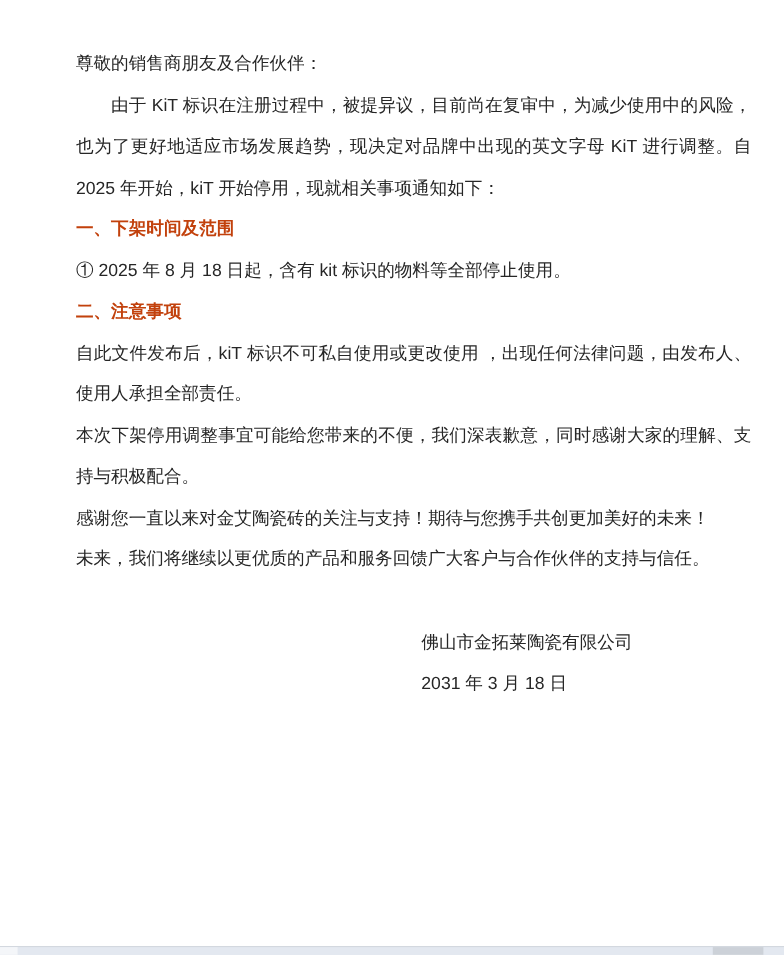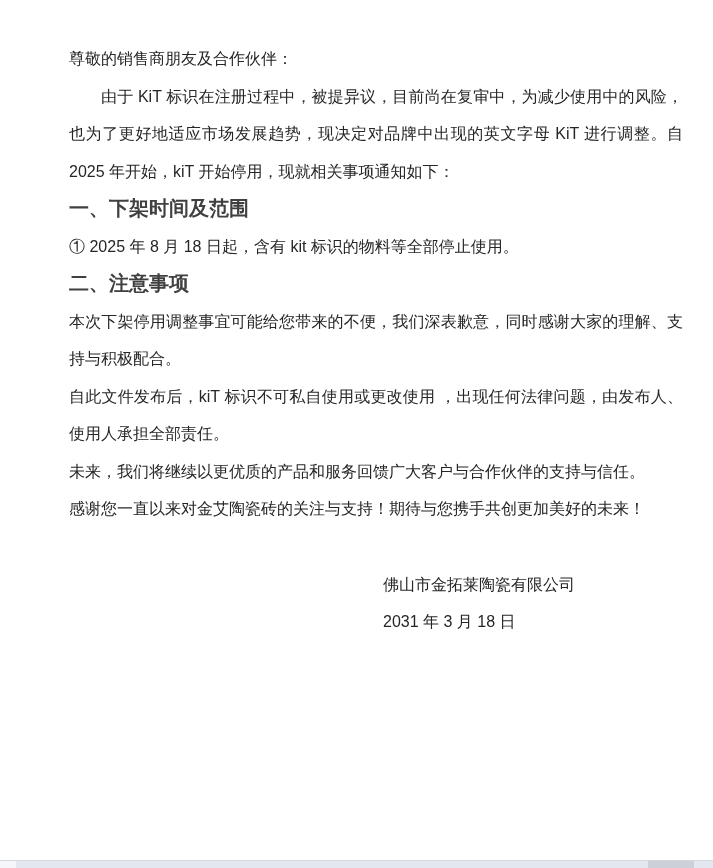"一、下架时间及范围" .sec-heading { color: #404040 -> #c2410c; font-size: 20px -> 16px }
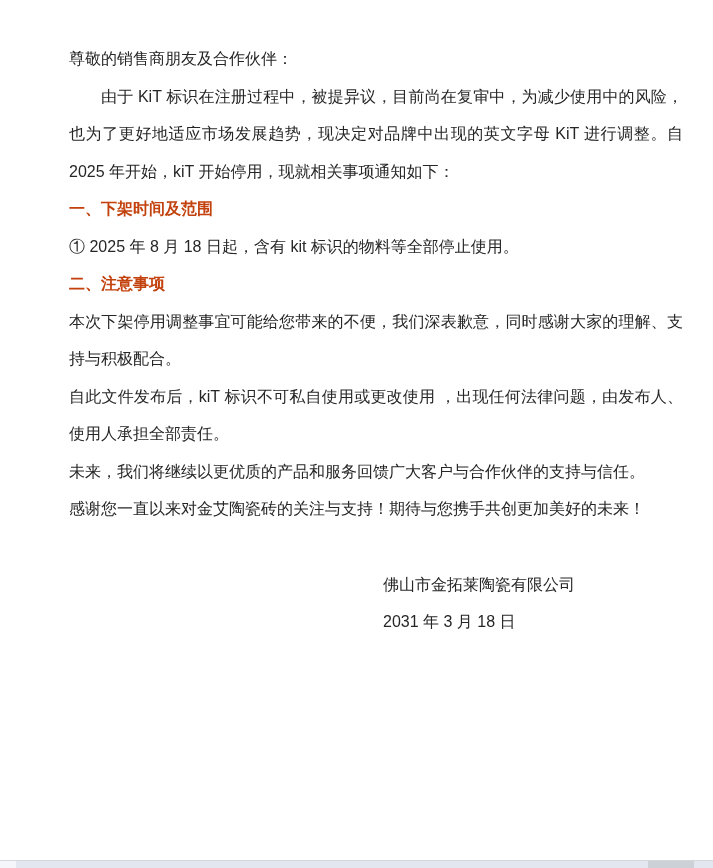"本次下架停用调整事宜可能给您带来的不便，我们深表歉意，同时感谢大家的理解、支持与" p { order: before "自此文件发布后，kiT 标识不可私自使用或更改使用" -> after "自此文件发布后，kiT 标识不可私自使用或更改使用" }
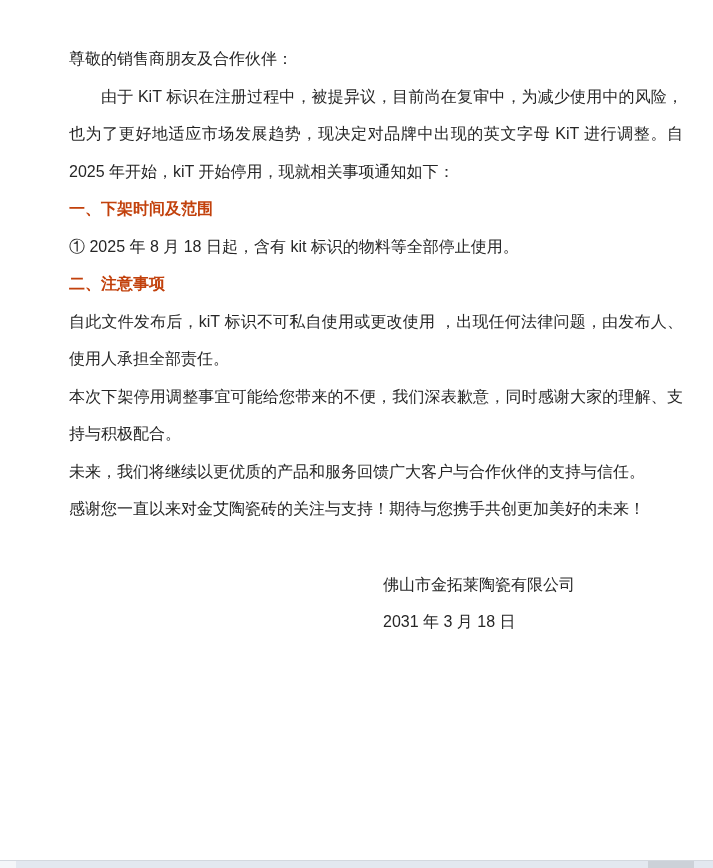"未来，我们将继续以更优质的产品和服务回馈广大客户与合作伙伴的支持与信任。" p { order: before "感谢您一直以来对金艾陶瓷砖的关注与支持！期待与您携手共创更加美好的未来！" -> after "感谢您一直以来对金艾陶瓷砖的关注与支持！期待与您携手共创更加美好的未来！" }
